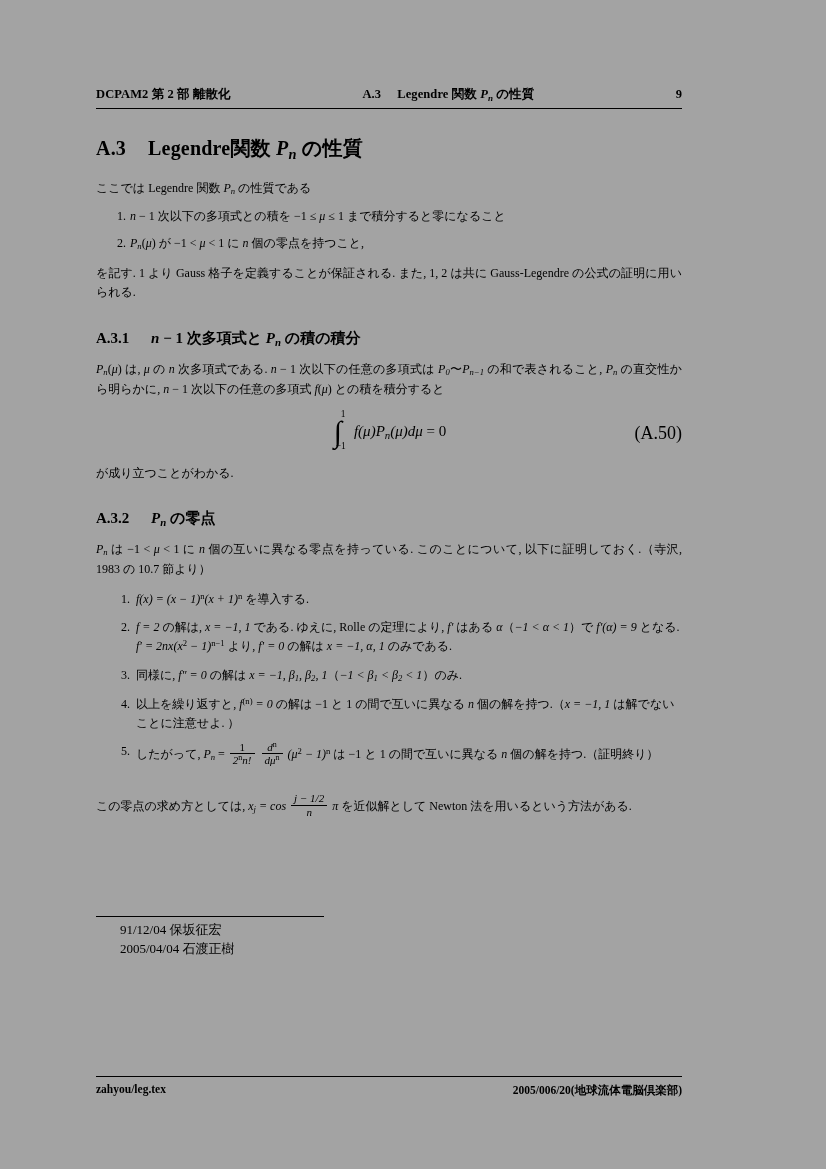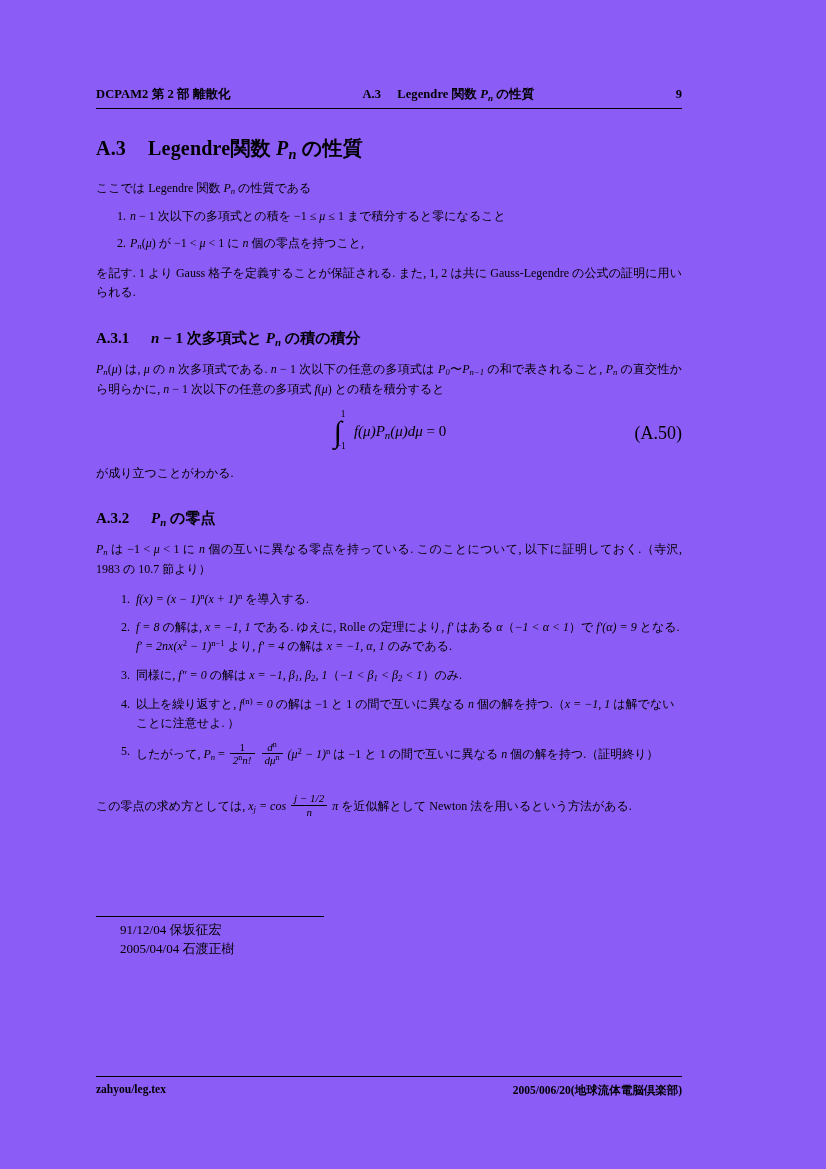"DCPAM2 第 2 部 離散化" .page { background: #8b5cf6 -> #a3a3a3 }
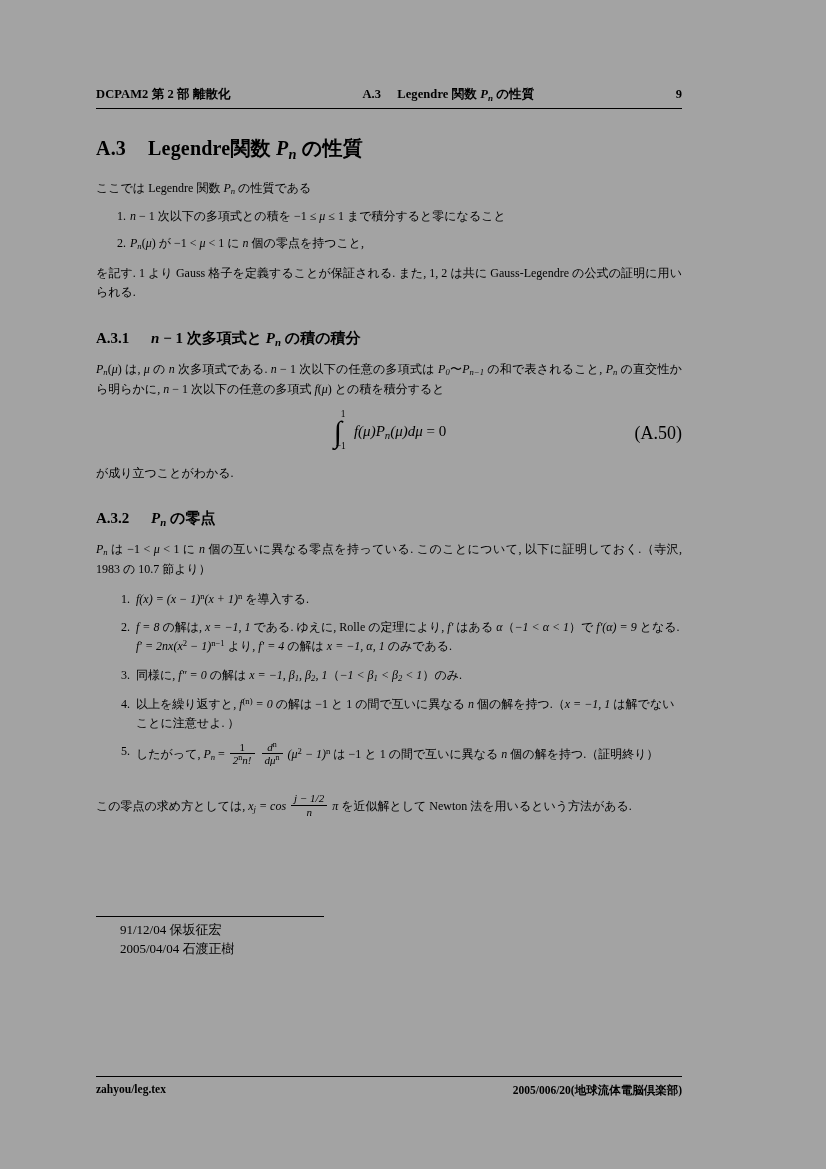"f = 8" span.math { text: 8 -> 2 }
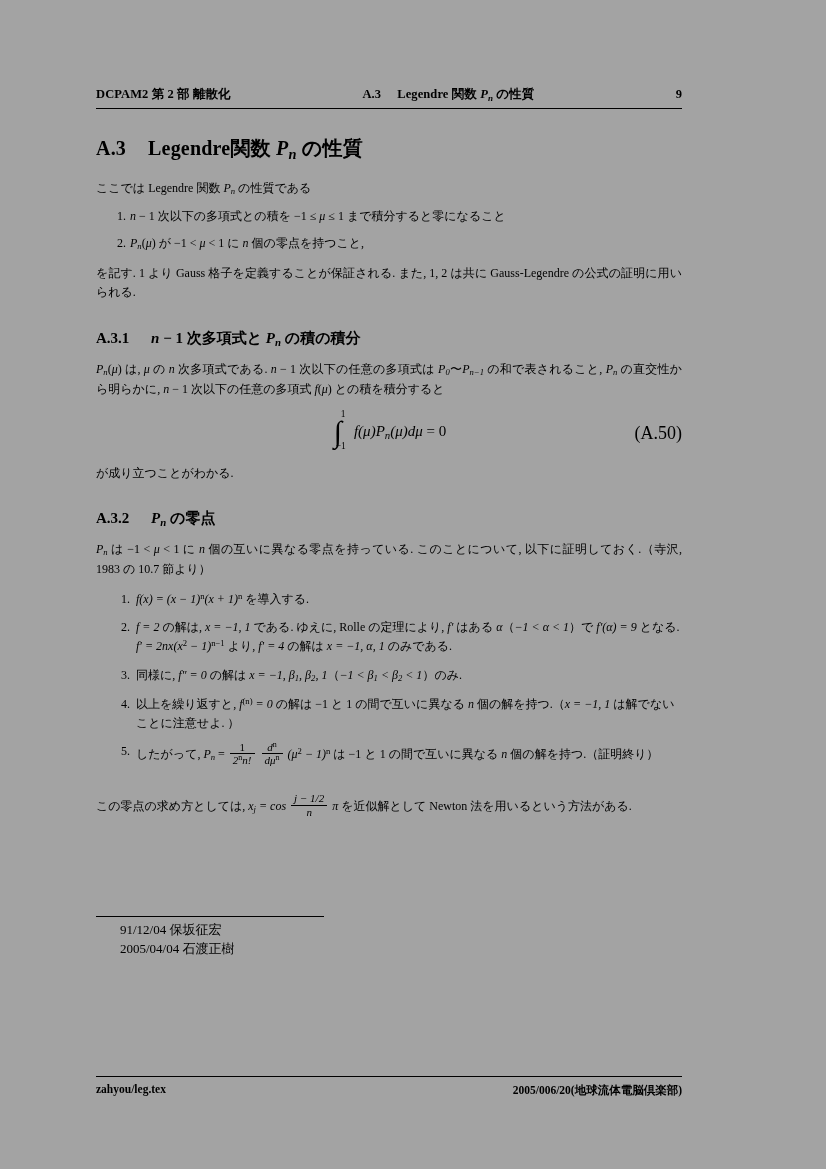"f′ = 4" span.math { text: 4 -> 0 }
